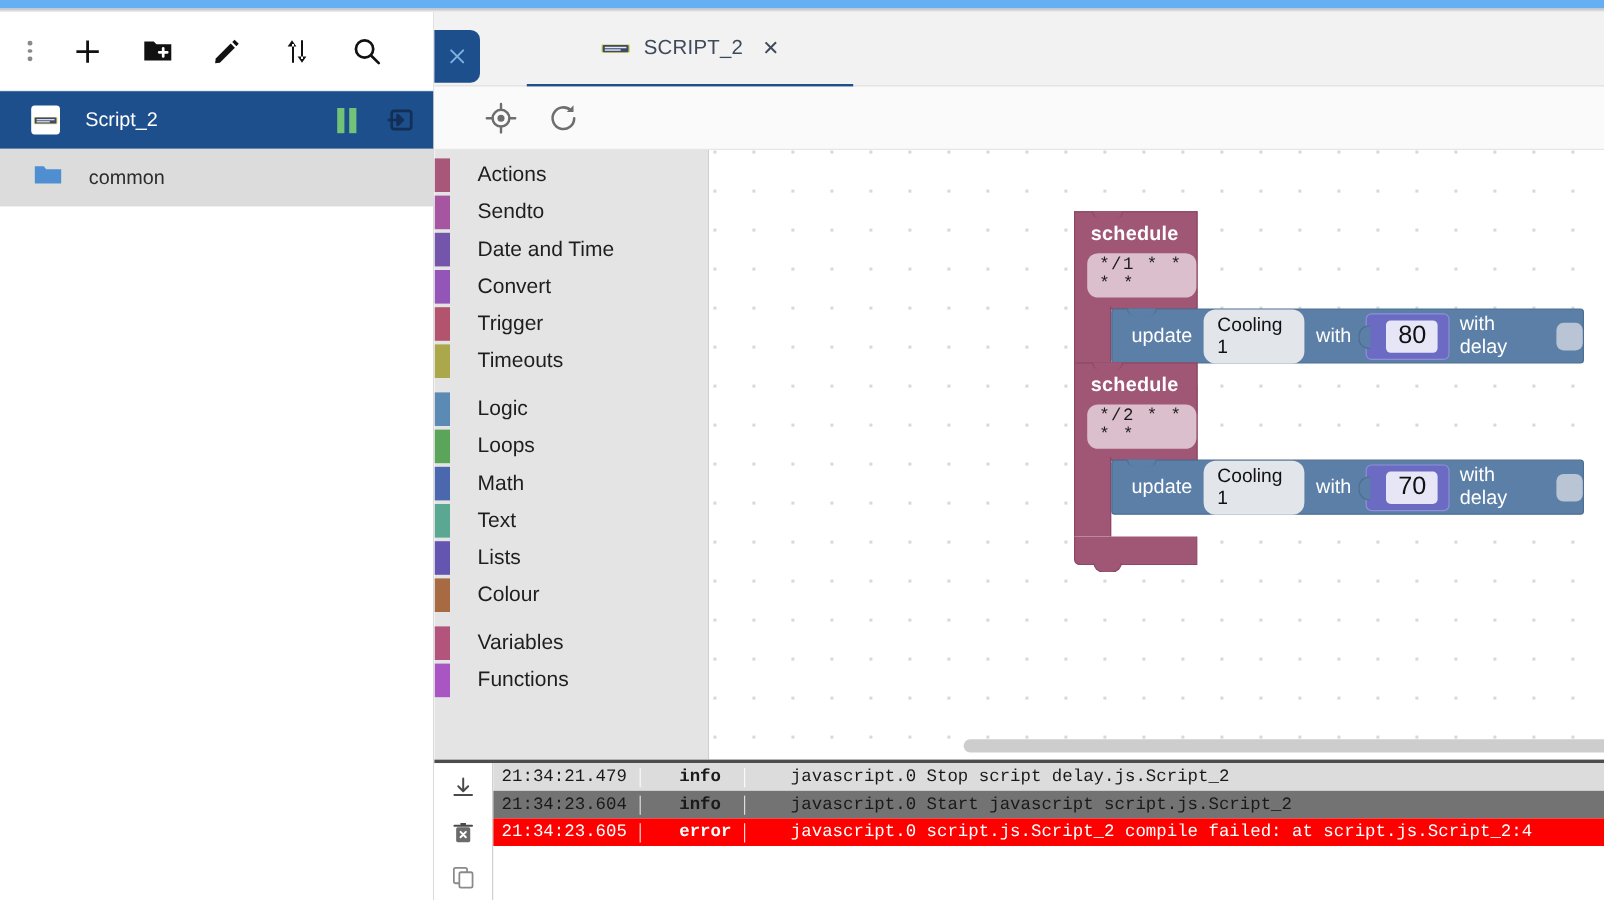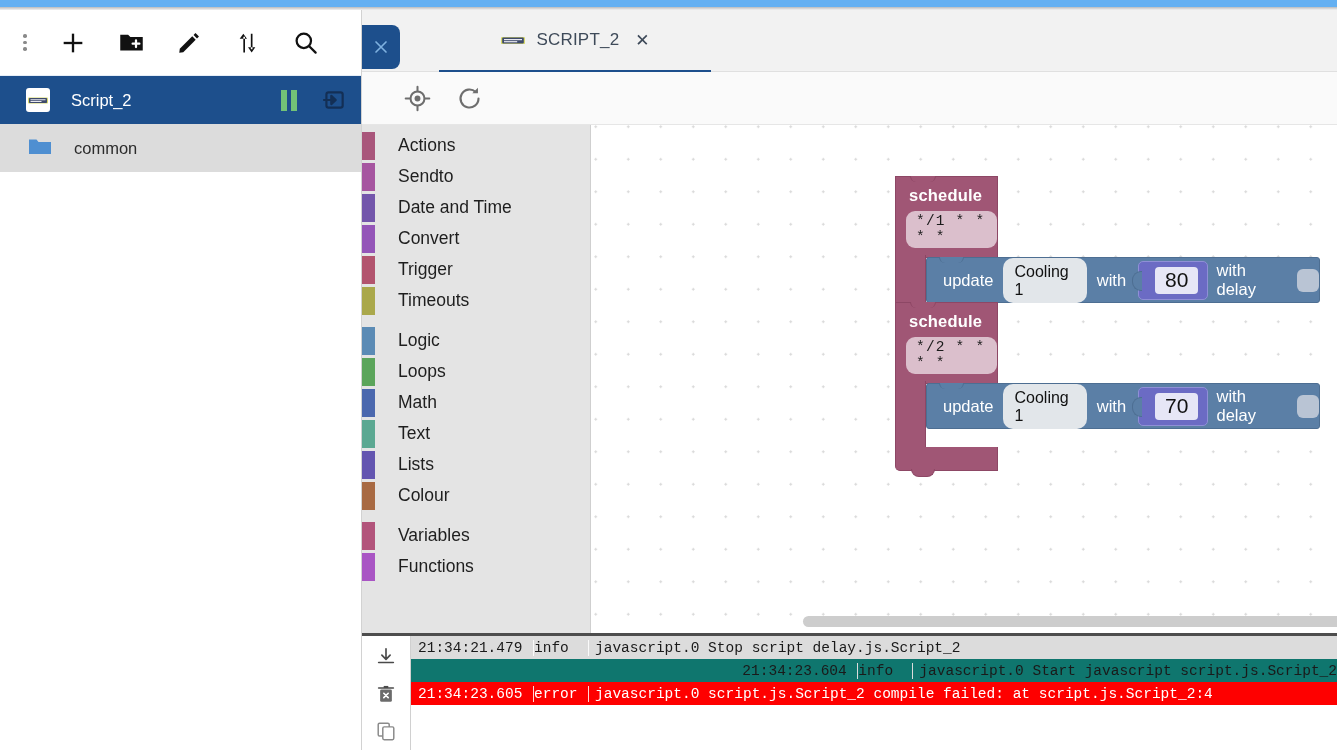"21:34:21.479" .log-row { gap: none -> 32px }
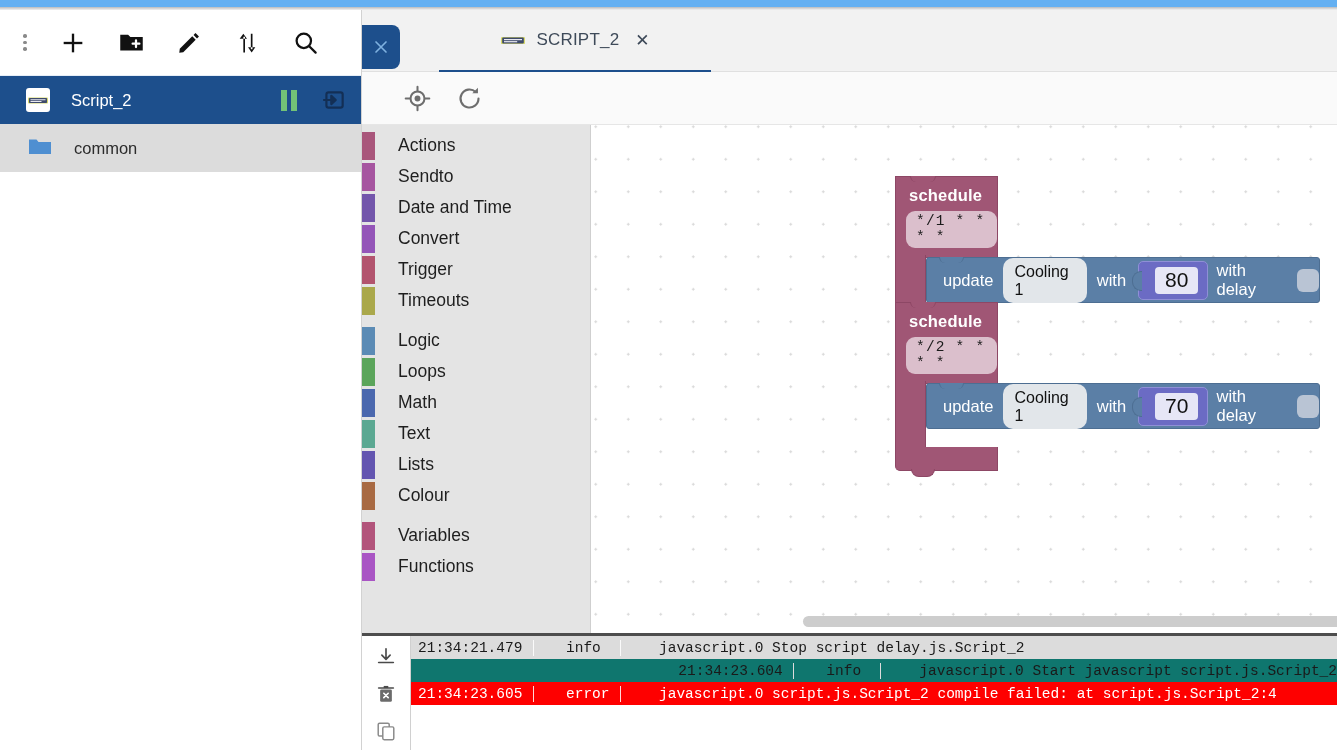"info" .log-row .sev { font-weight: normal -> bold }
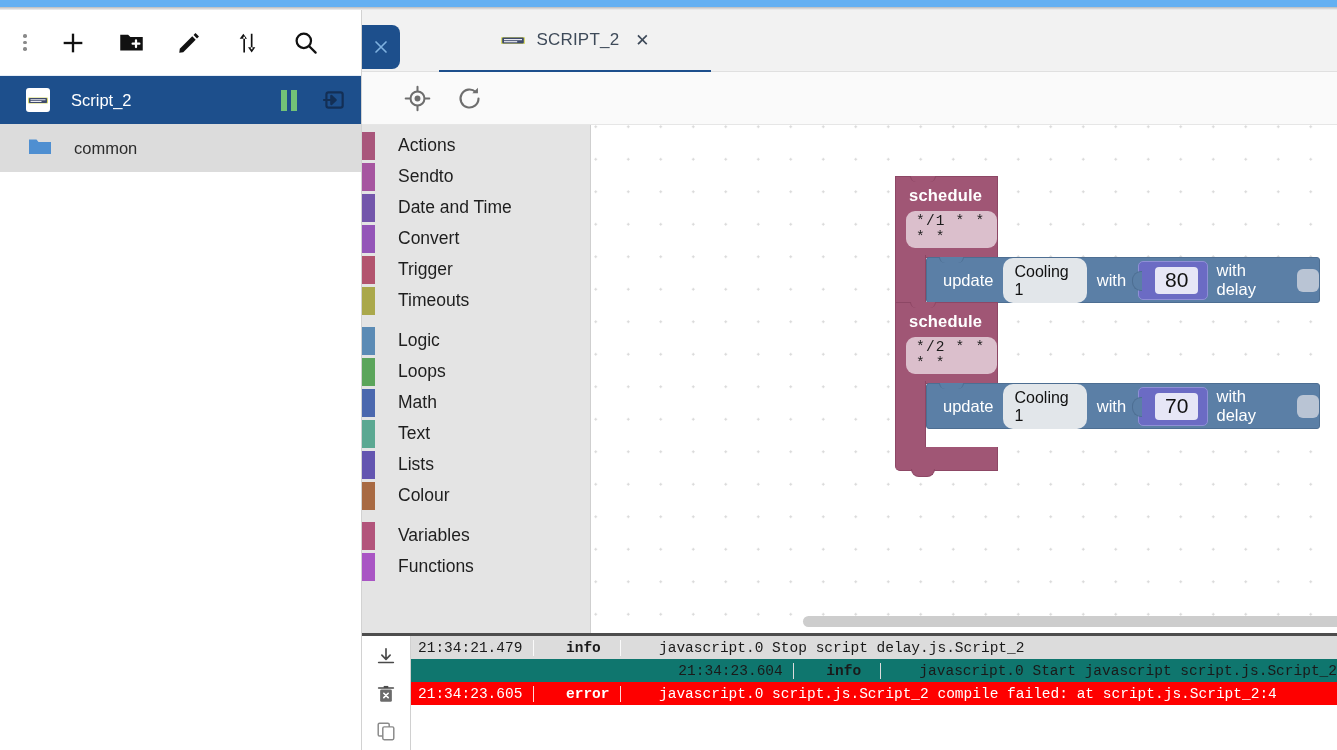"21:34:23.604" .log-row.odd { background: #0f766e -> #737373; justify-content: flex-end -> none }
